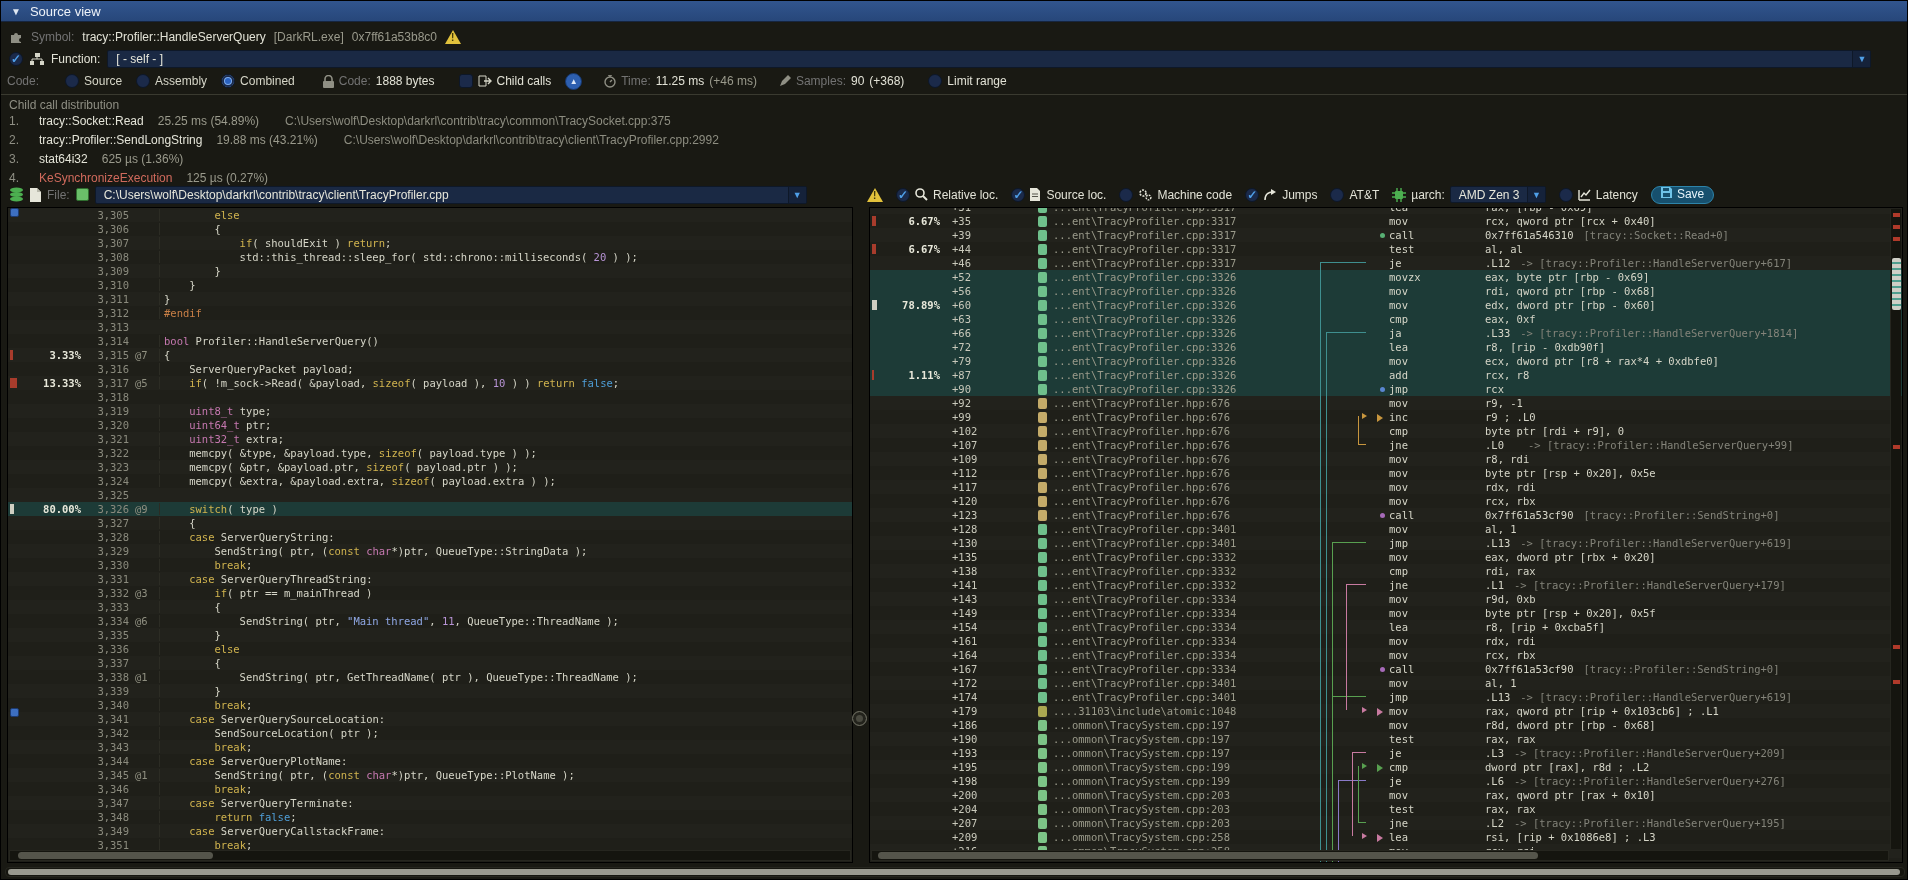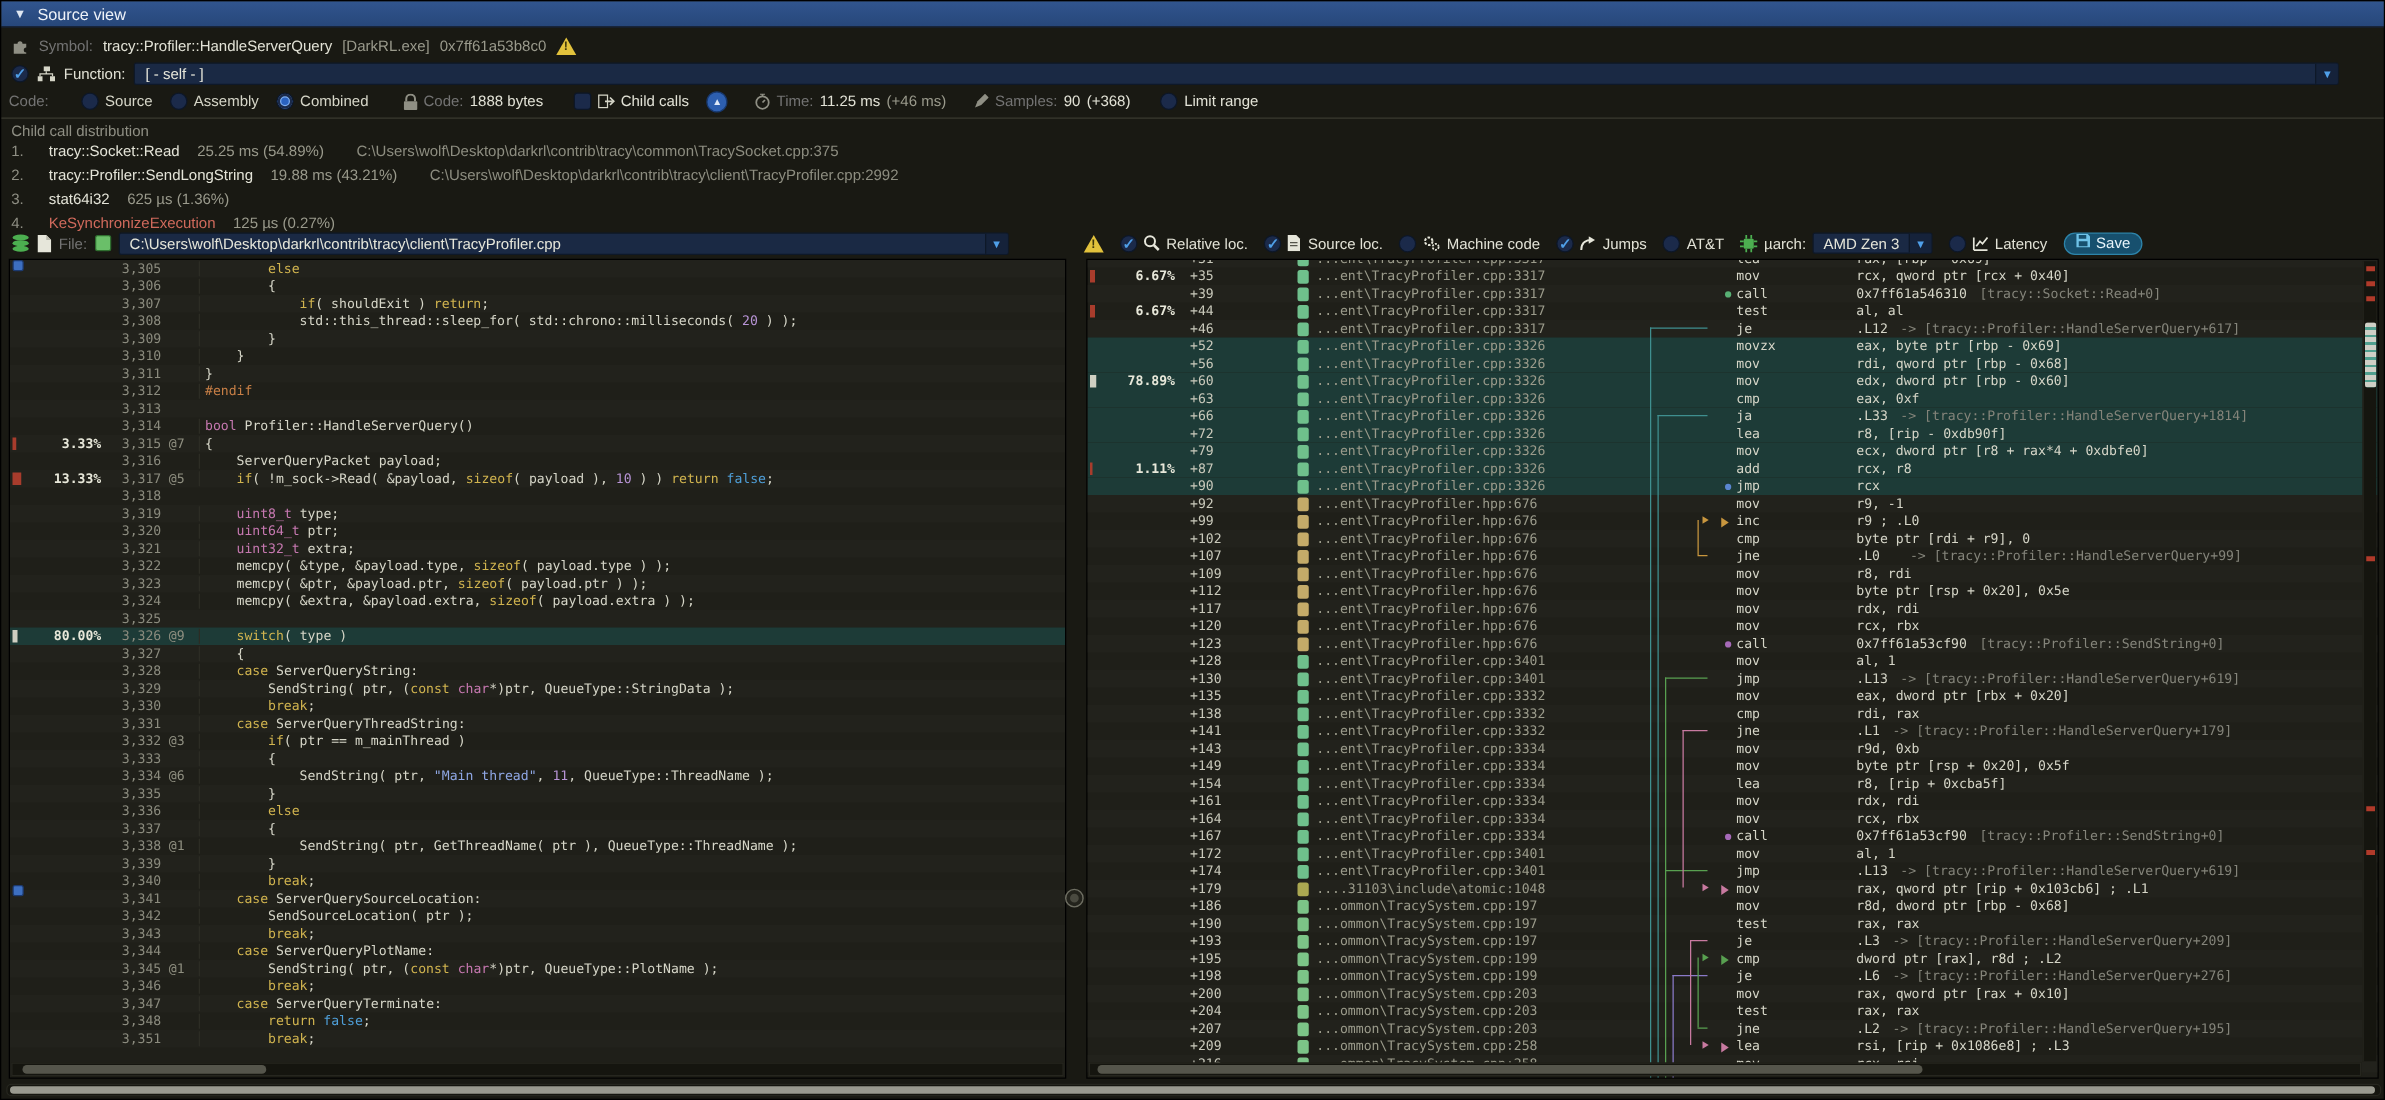"3,349" div.s-row { html: none -> <div> <div></div> <div>3,349</div> <div></div> <div><span>case</span><span> ServerQueryCallstackFrame:</span></div> </div> }
